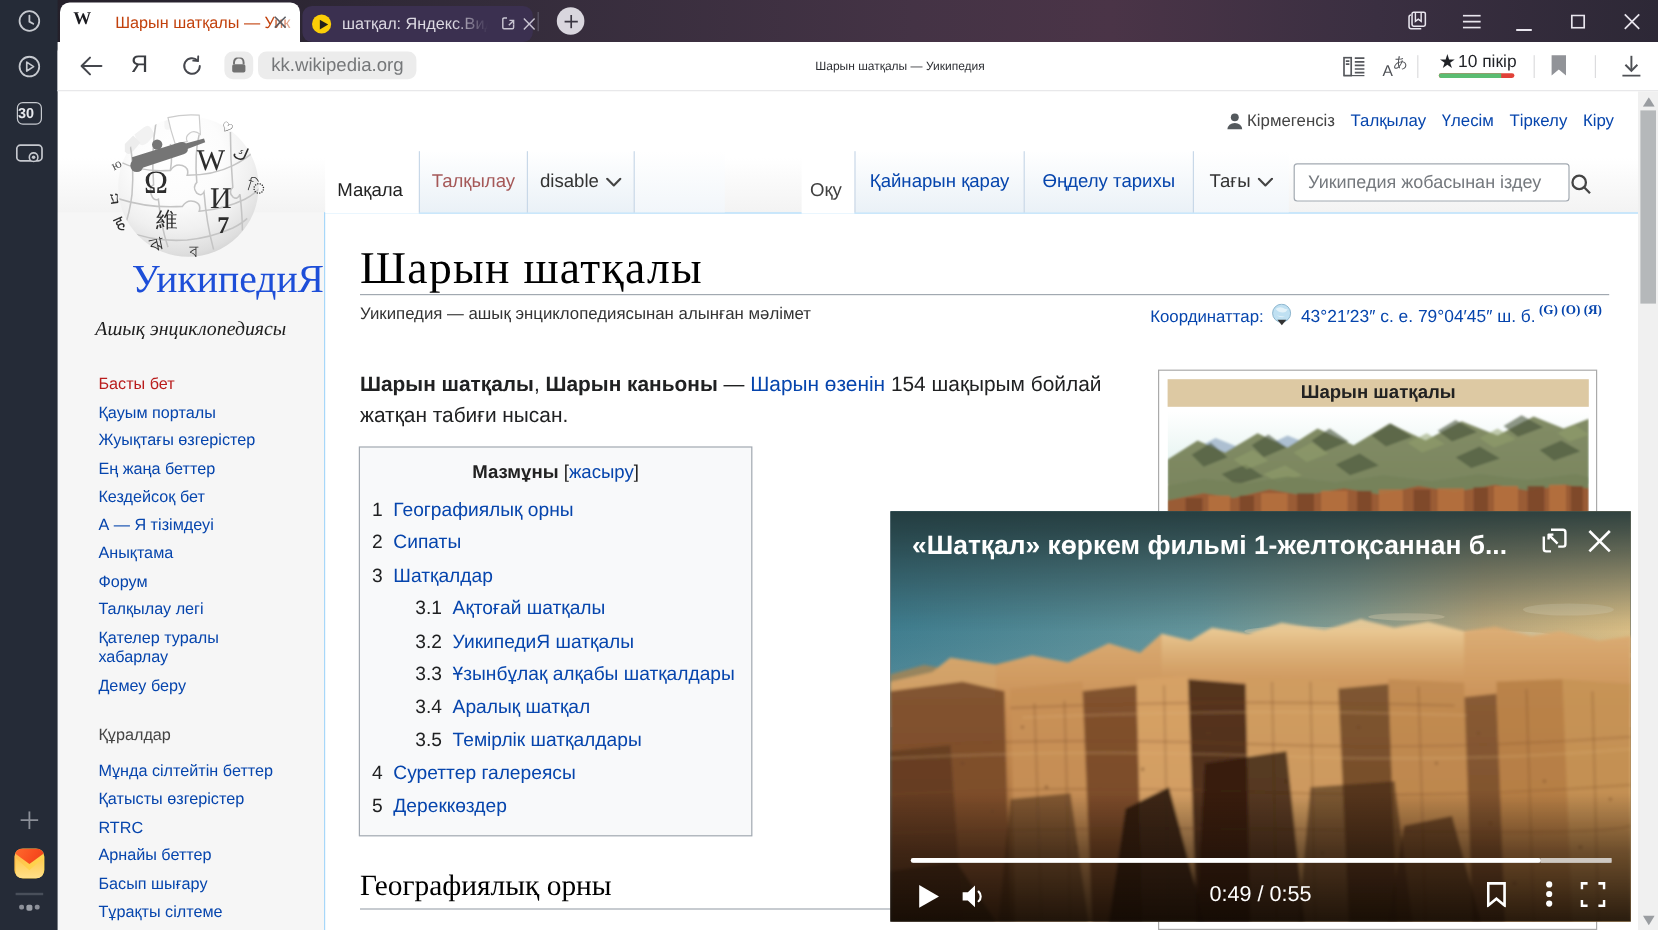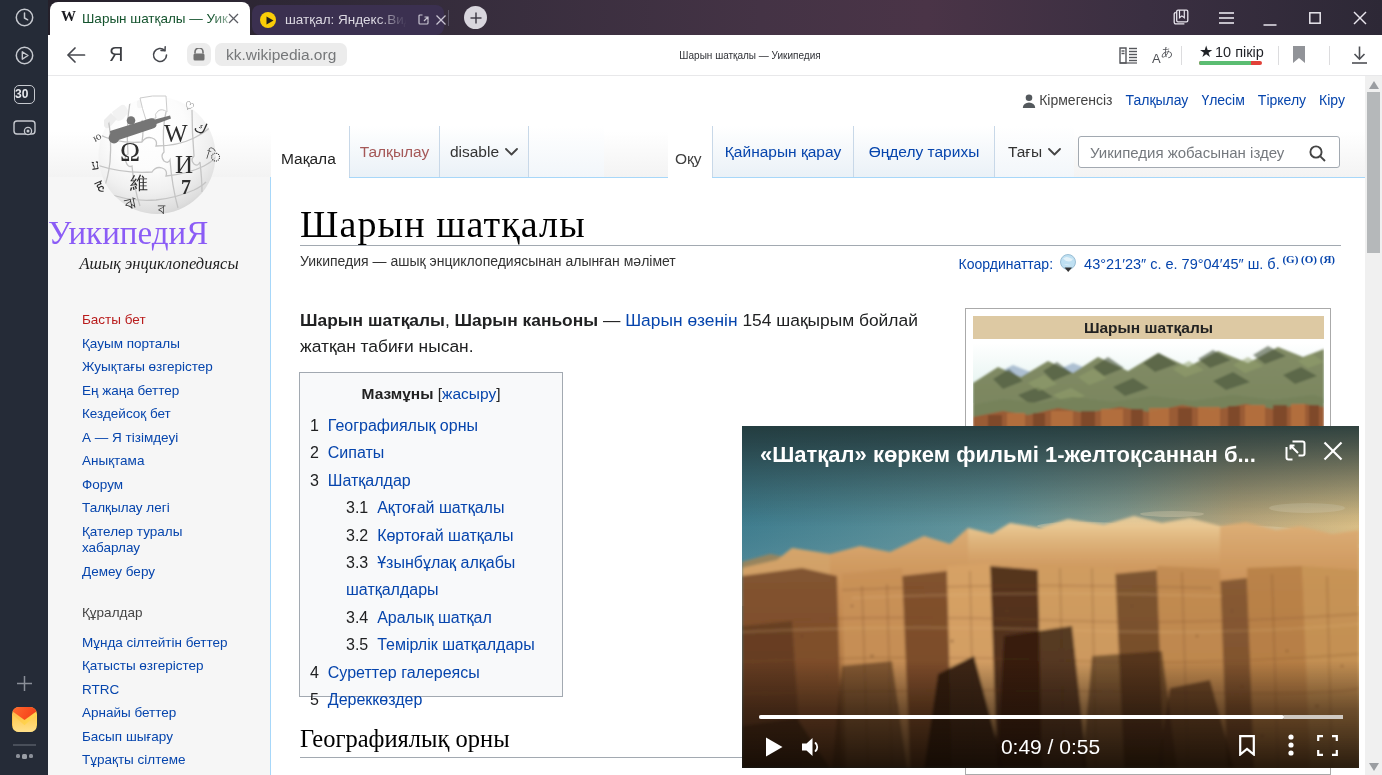"Шарын шатқалы — Уик" #tab1 .ttl { color: #14532d -> #c2410c; left: 32px -> 46px }
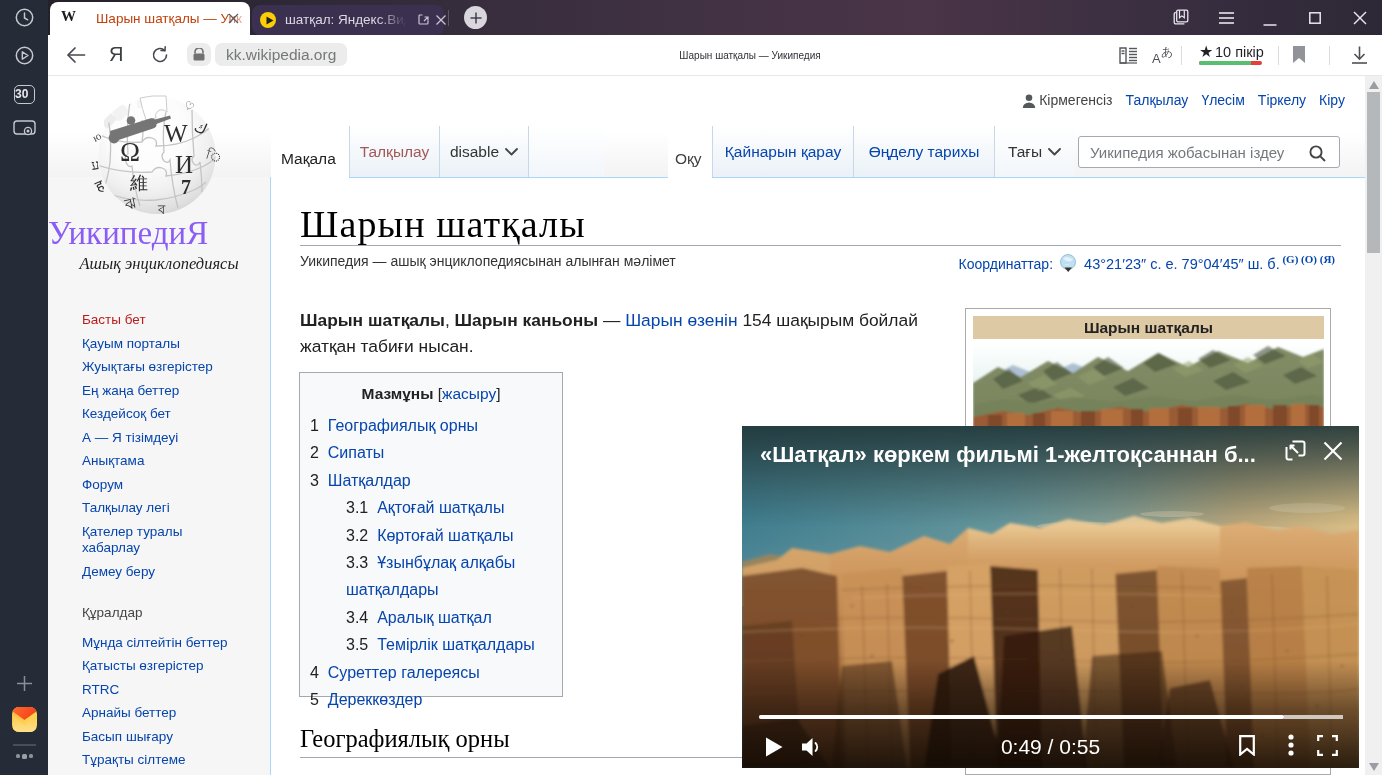"Уикипедия жобасынан іздеу" div.abs { width: 262px -> 230px }
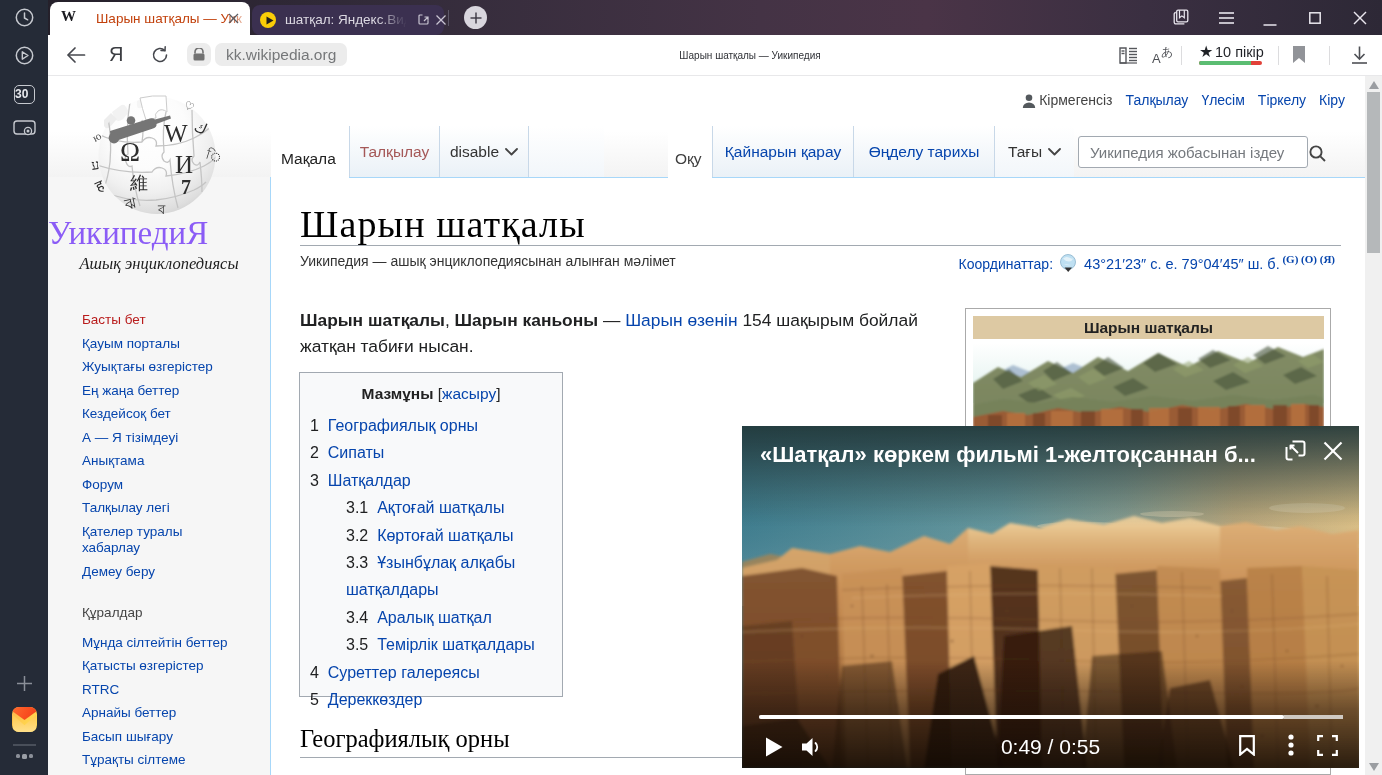"УикипедиЯ" div.abs { color: #8b5cf6 -> #1d4ed8; text-align: left -> right }
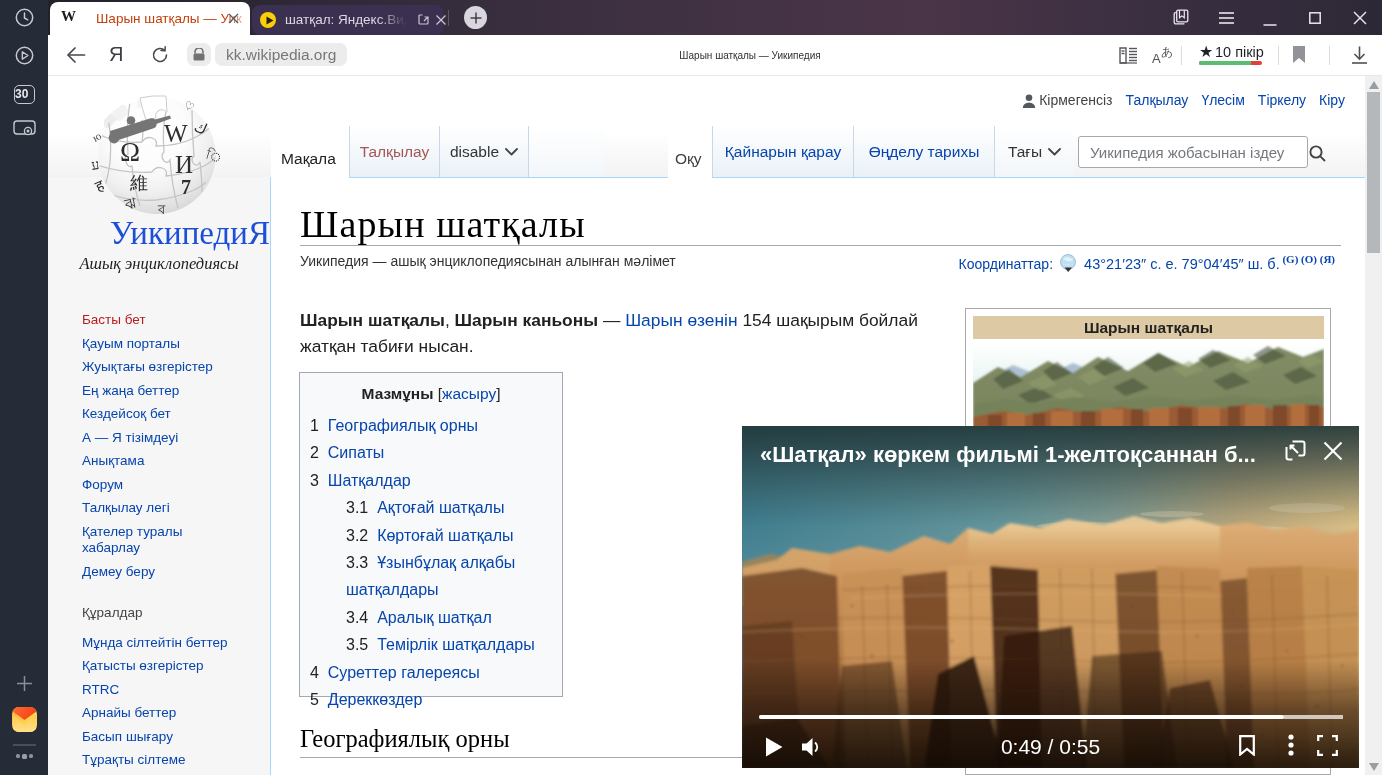"Ашық энциклопедиясы" div.abs { top: 178px -> 188px }
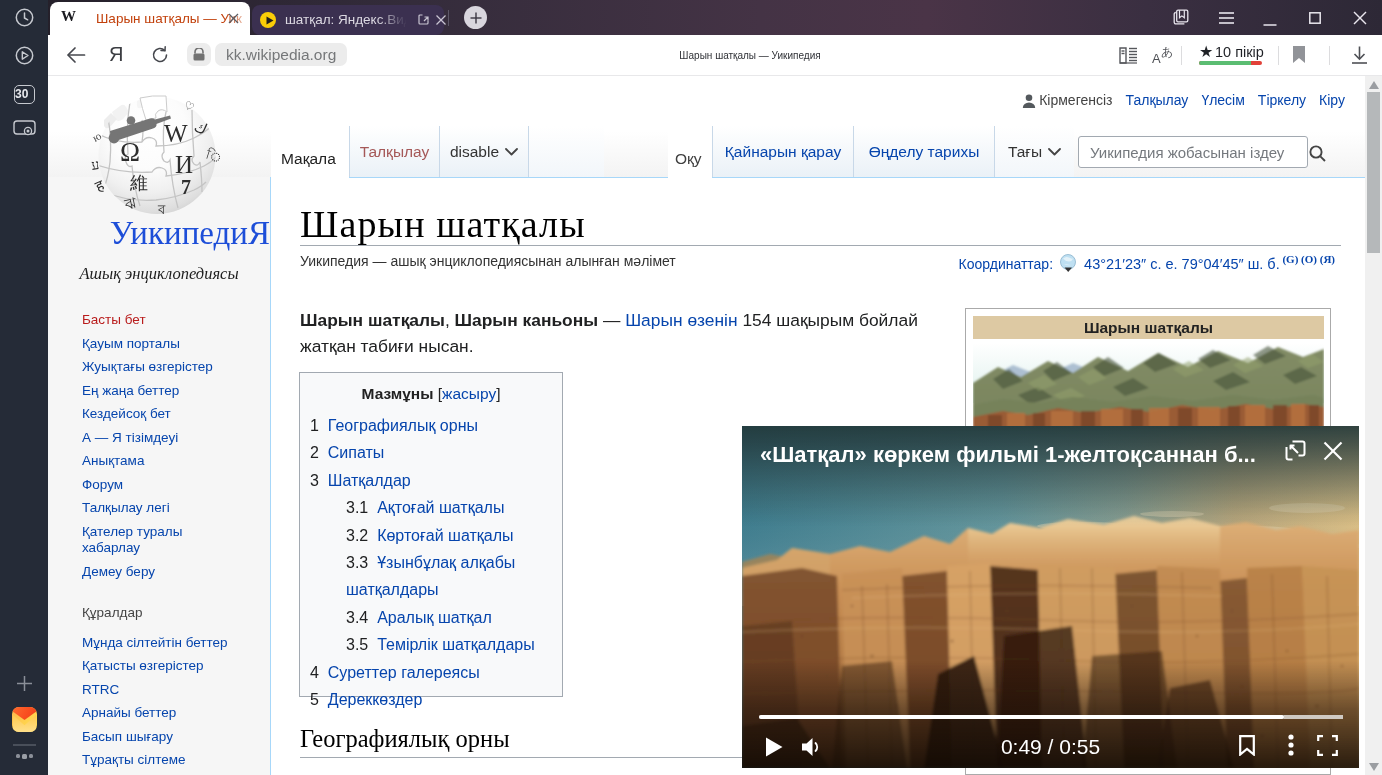"Мазмұны [жасыру]" div { width: 264px -> 328px }
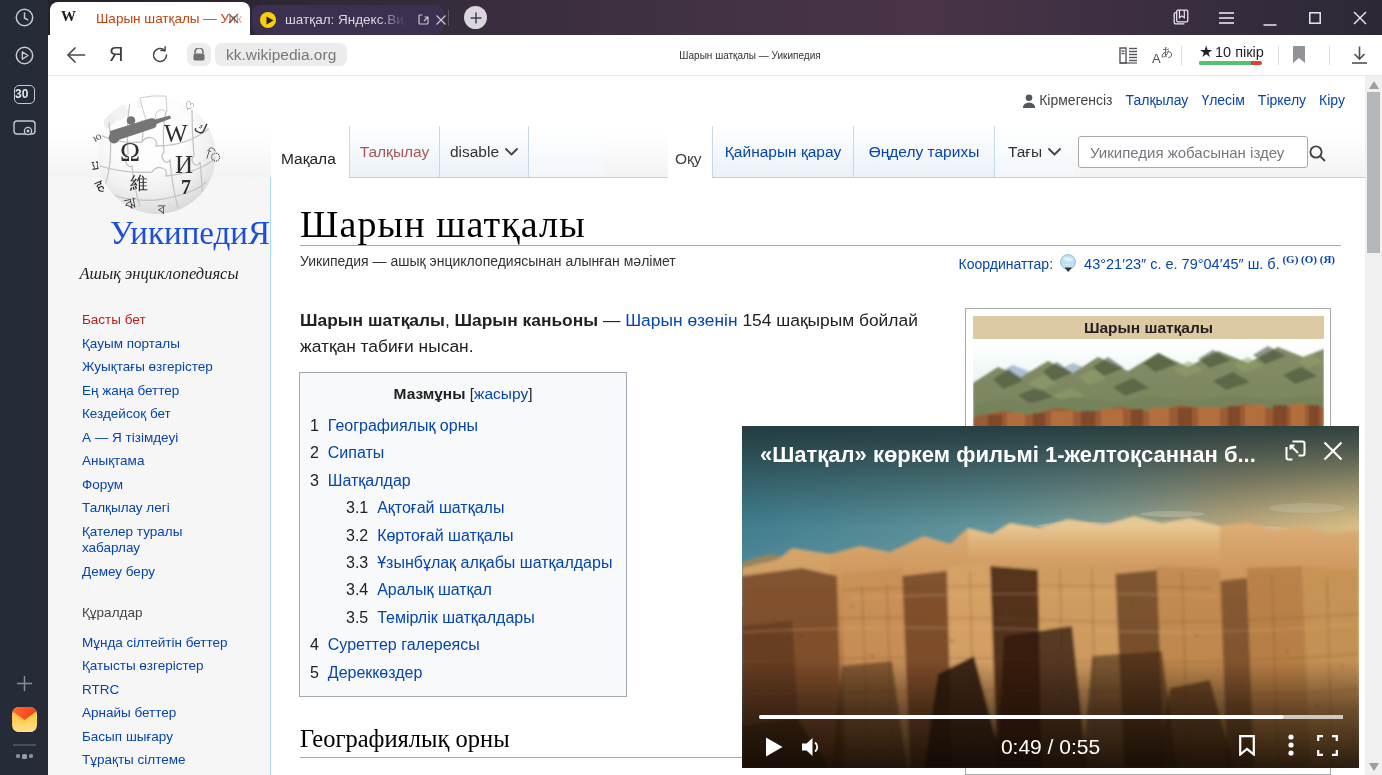"Көртоғай шатқалы" a.blue { text: Көртоғай -> УикипедиЯ }
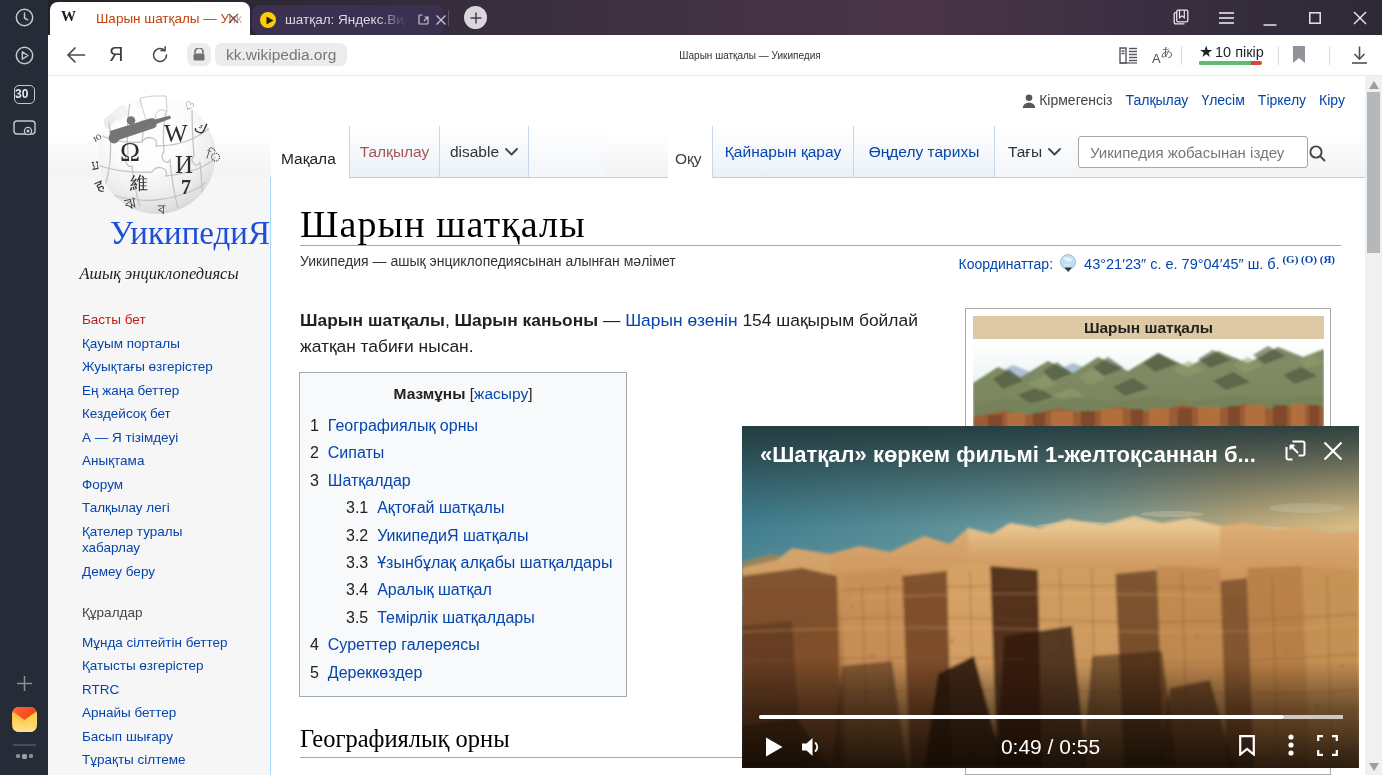"0:49 / 0:55" div.abs { font-size: 21px -> 18px }
